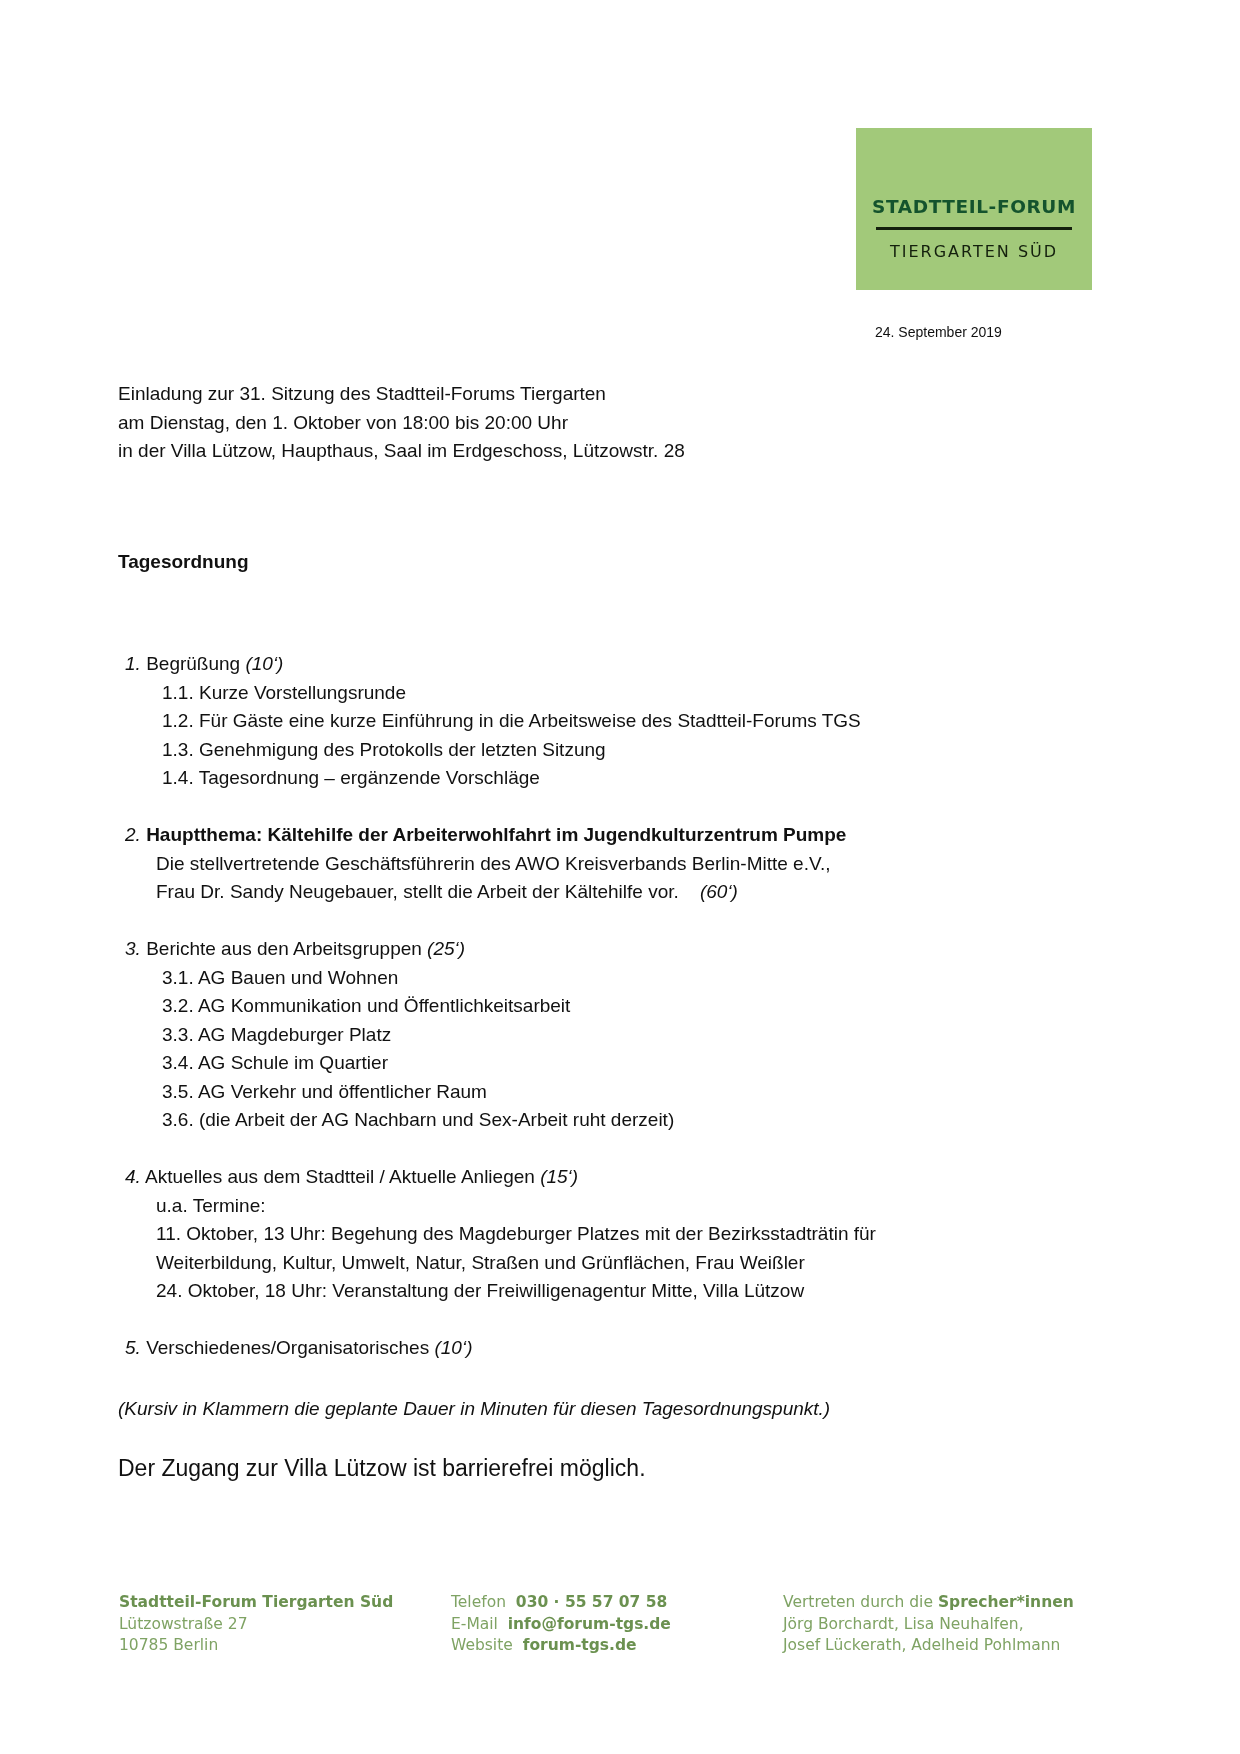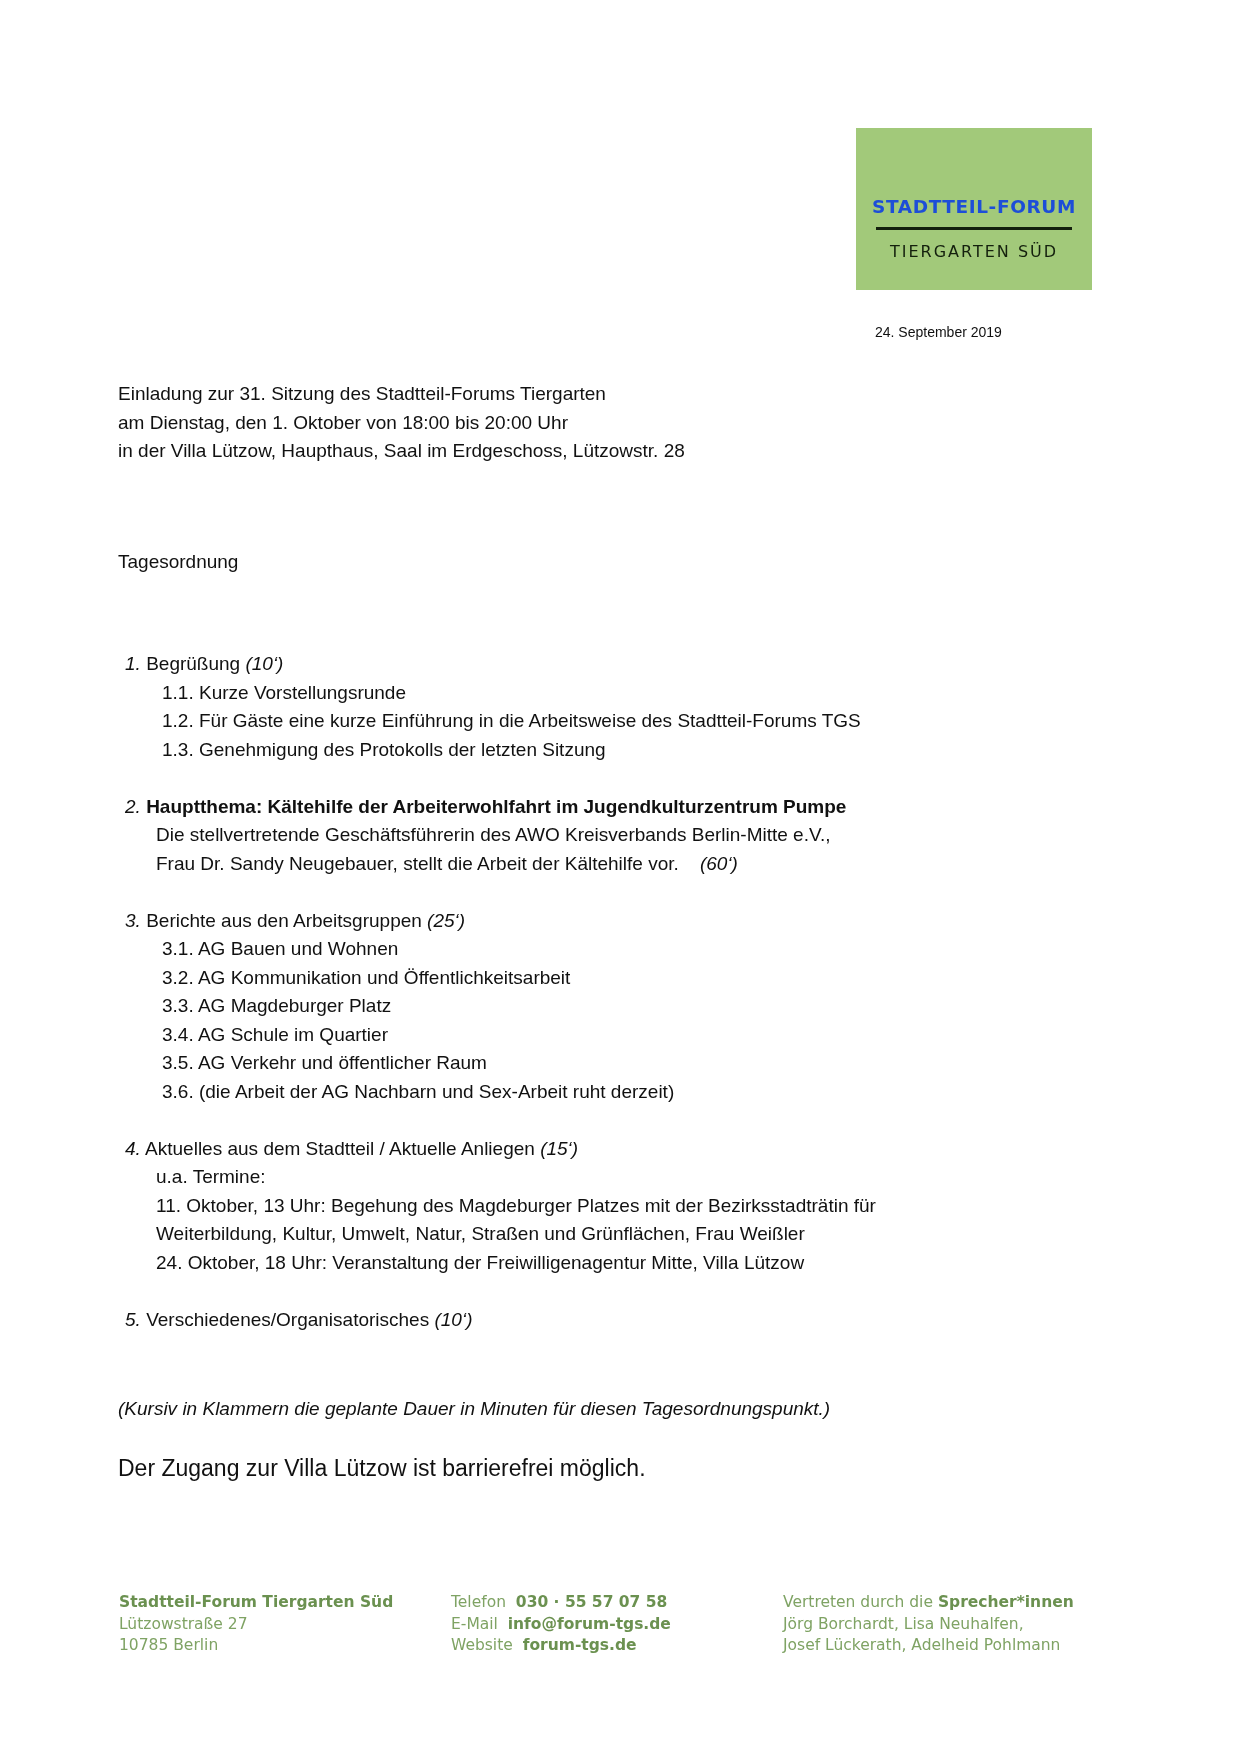"STADTTEIL-FORUM" .logo-title { color: #1d4ed8 -> #14532d }
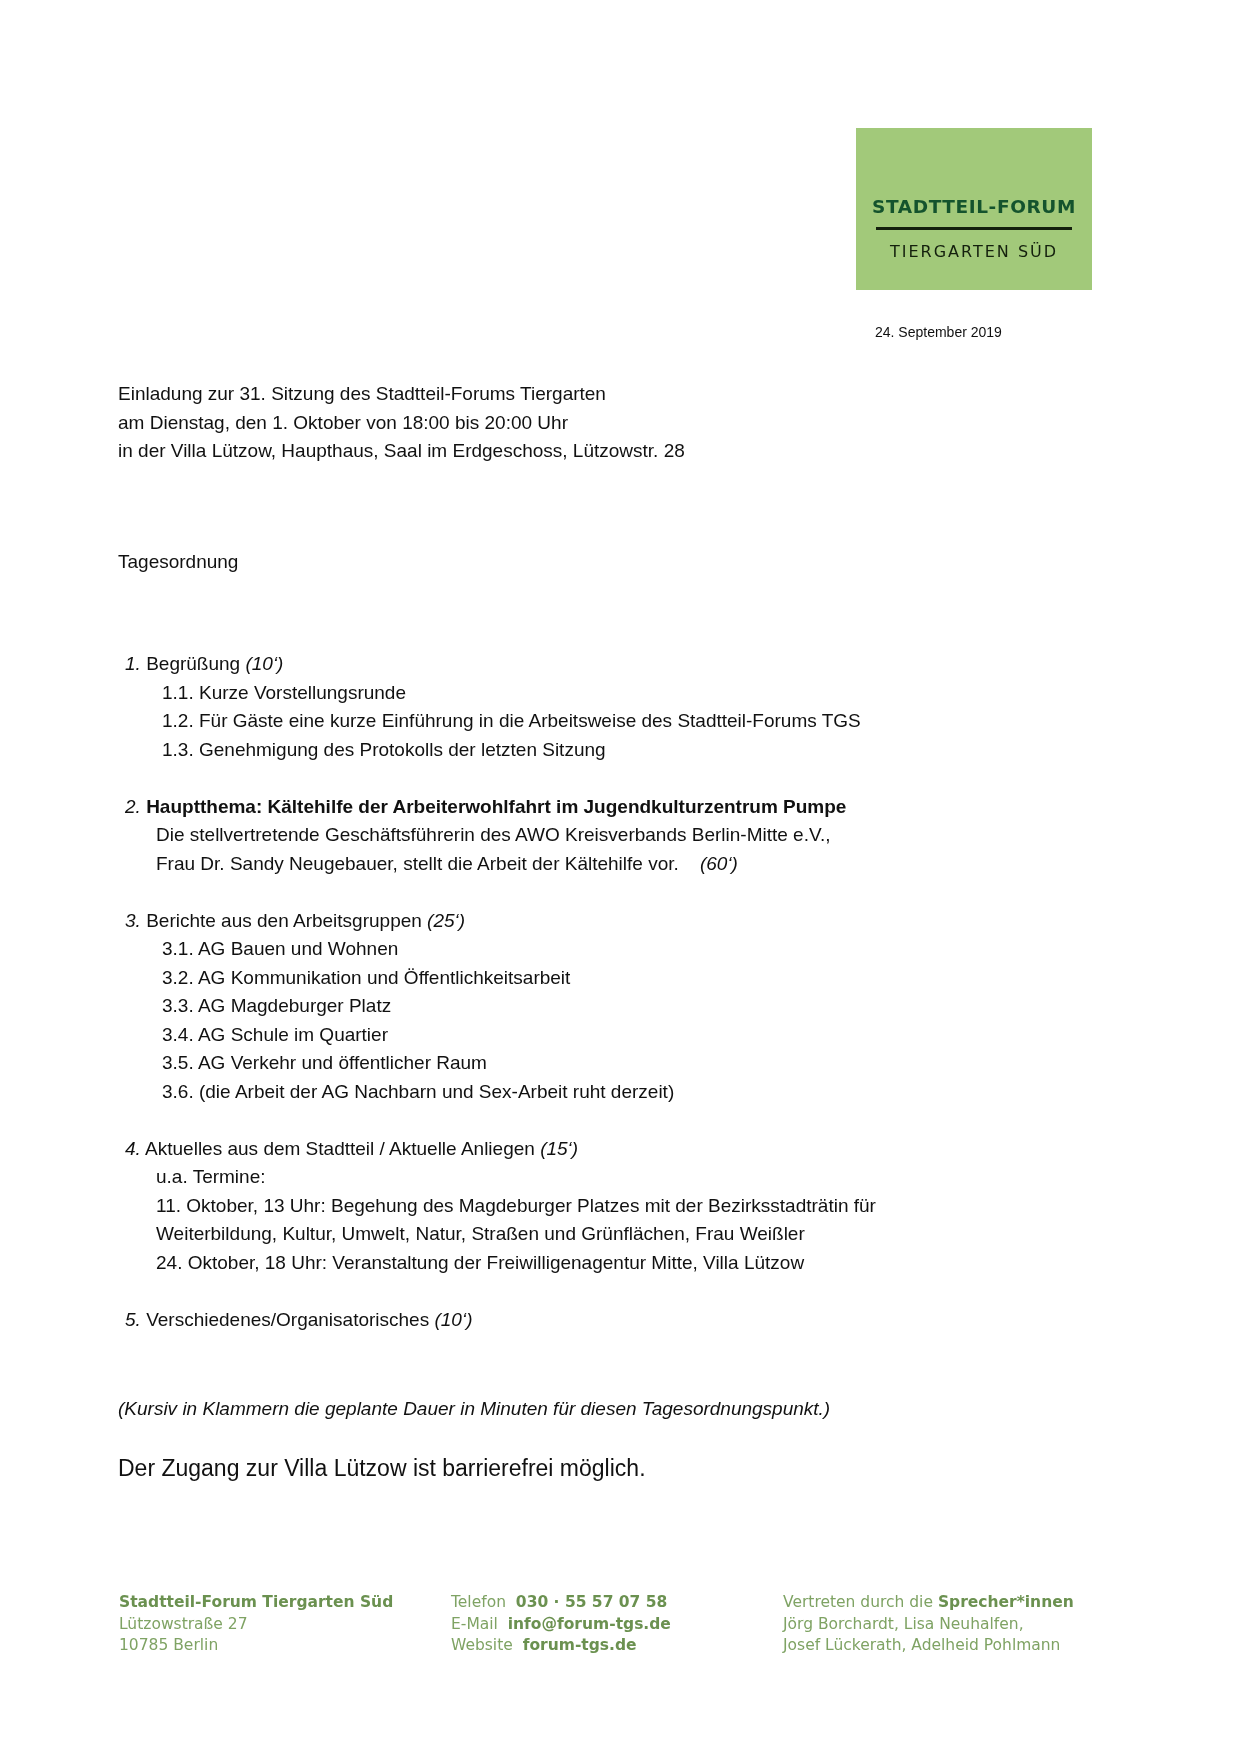"Tagesordnung" .heading { font-weight: normal -> bold }
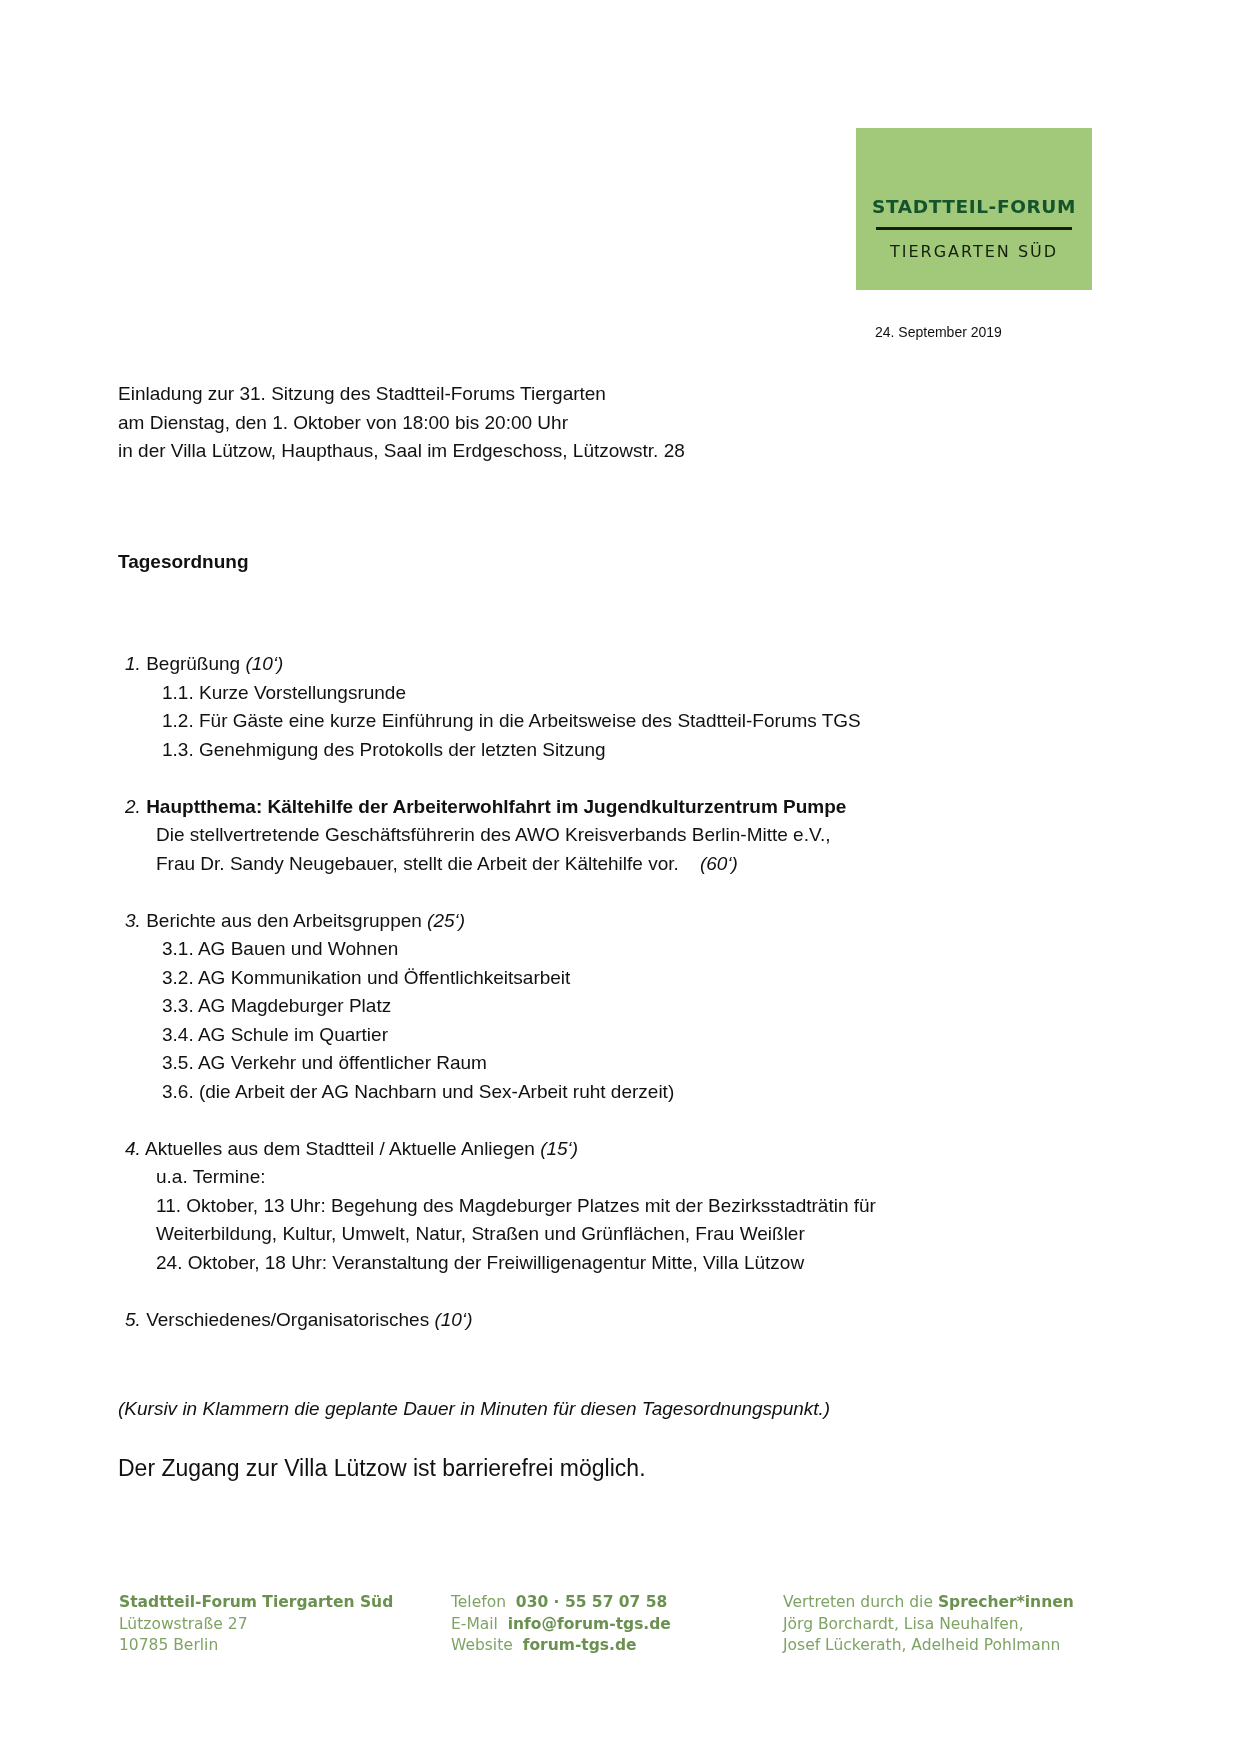"1.4. Tagesordnung – ergänzende" div.sub { html: none -> <div>1.4. Tagesordnung – ergänzende Vorschläge</div> }
